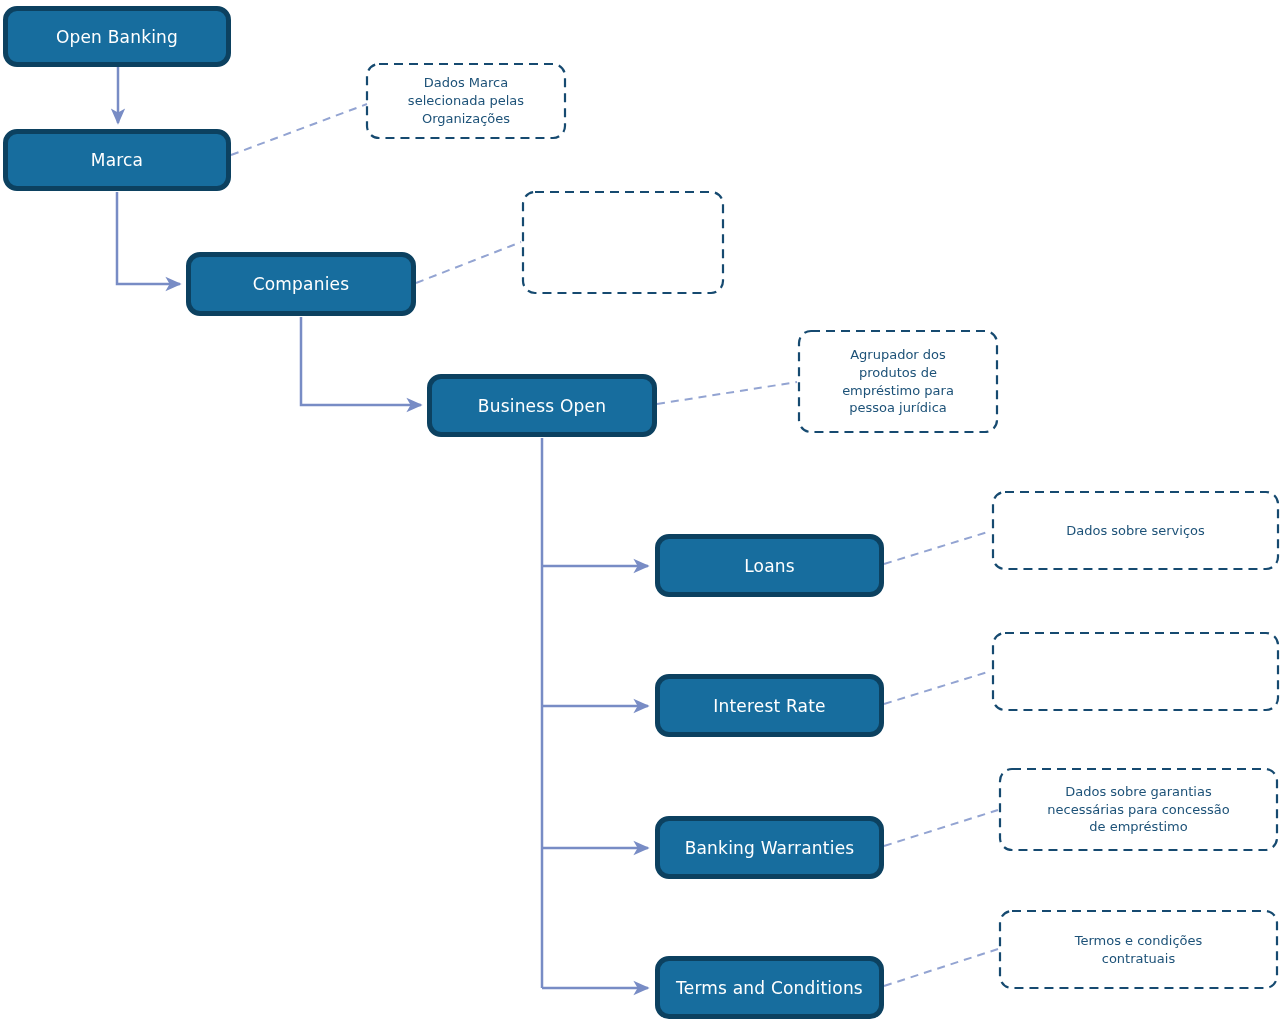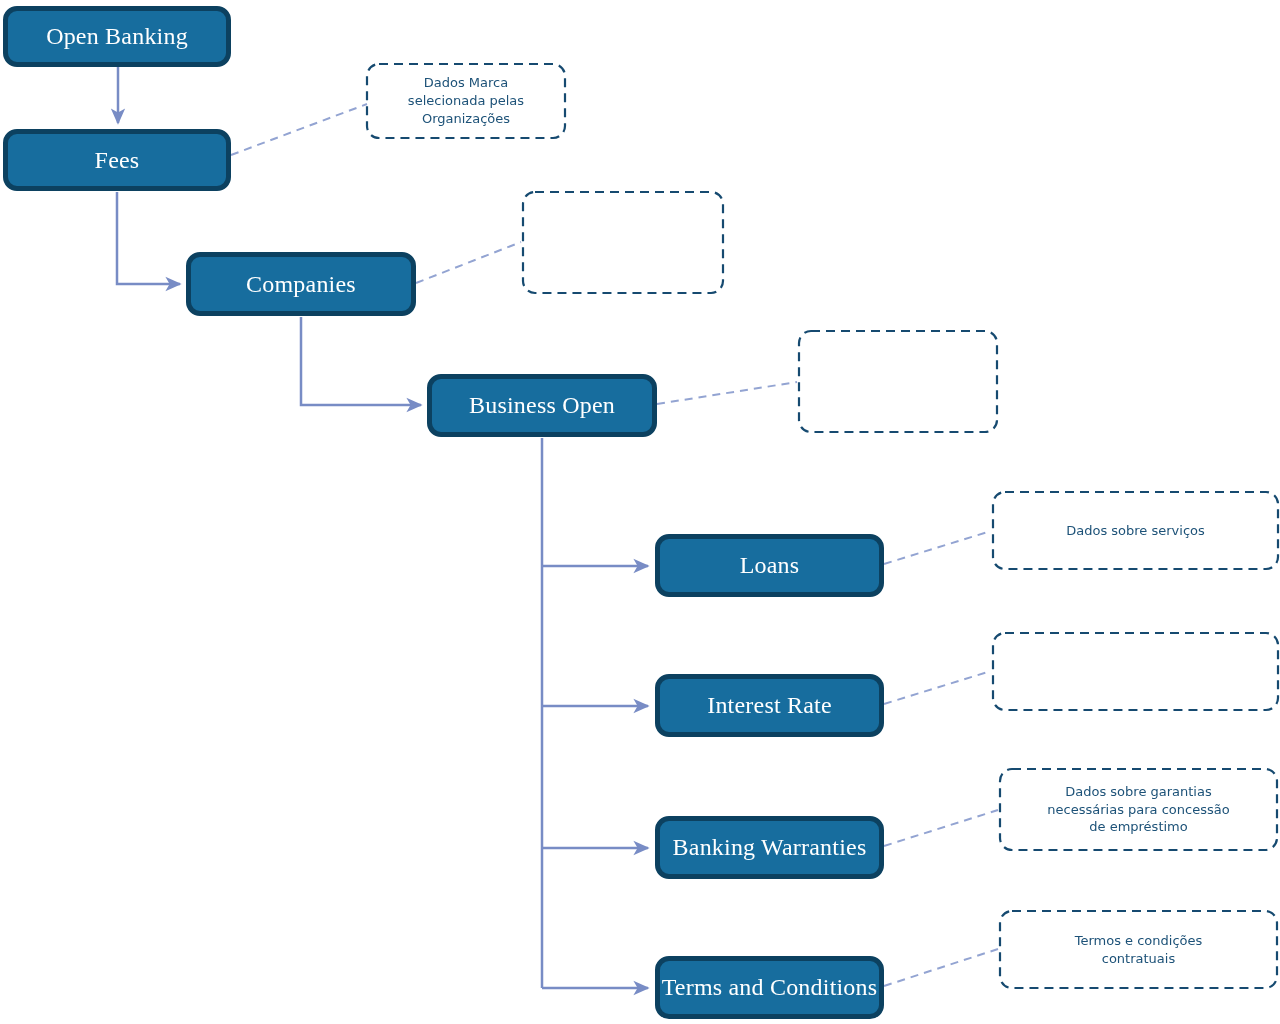"Open Banking" .node-label { font-family: Liberation Serif, serif -> none; font-size: 24px -> 17px }
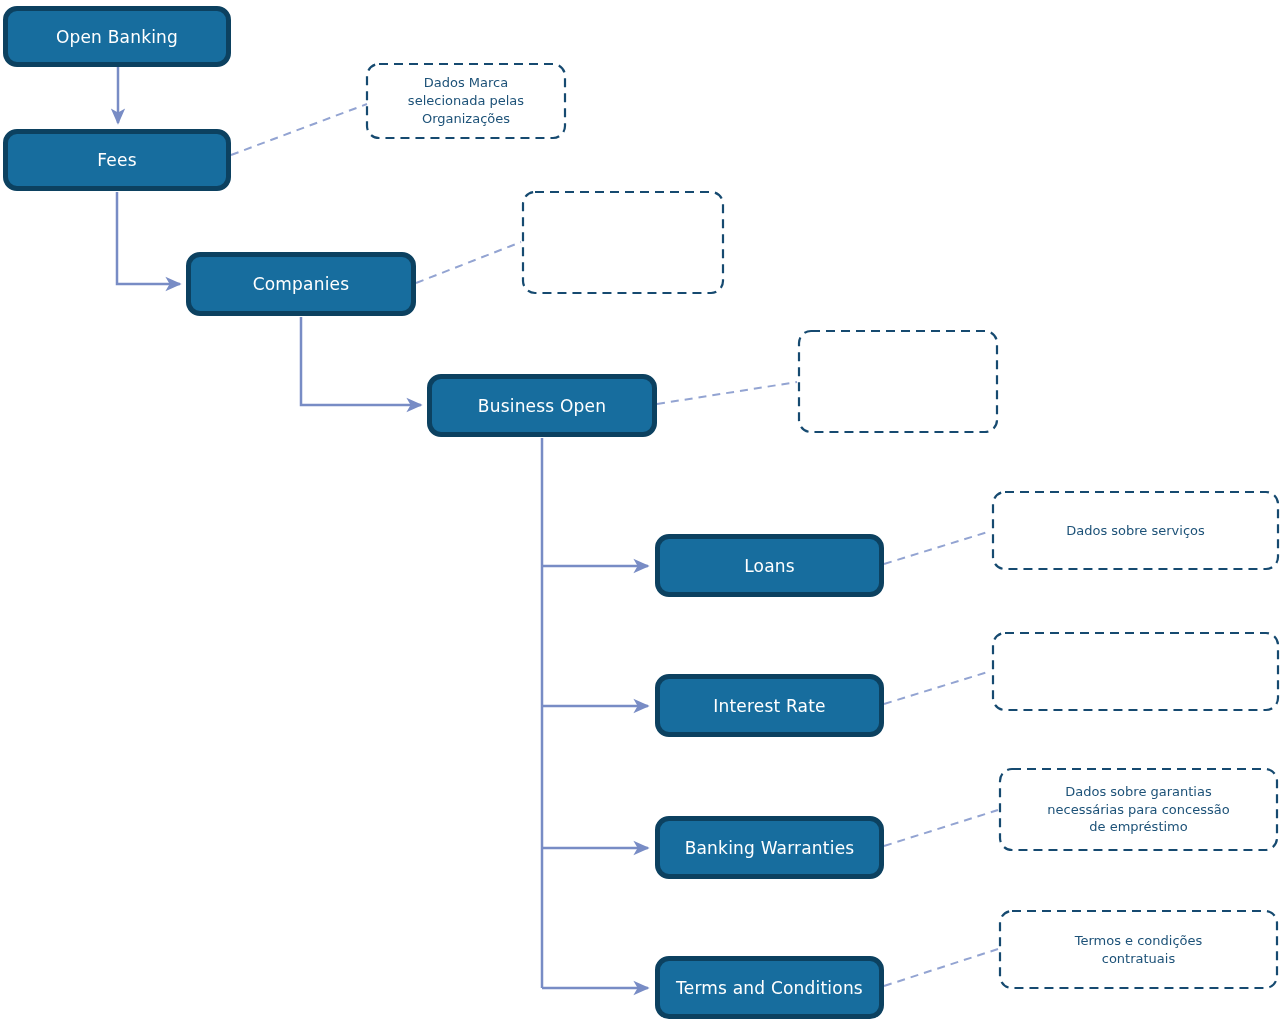"Fees" span.node-label { text: Fees -> Marca }
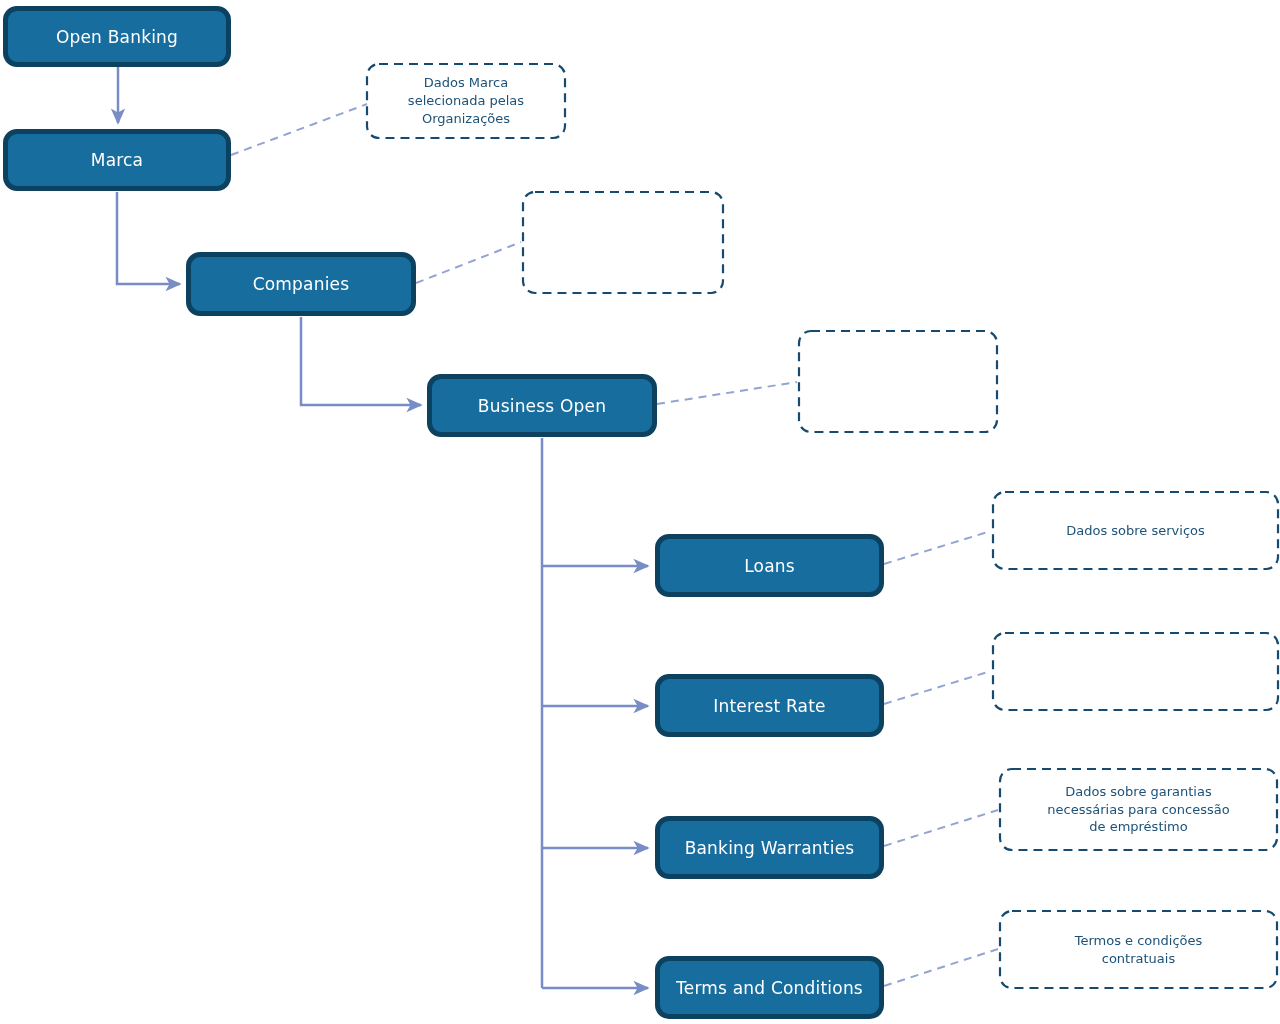"Agrupador dos" div.note { html: none -> <div>Agrupador dos produtos de empréstimo para pessoa jurídica</div> }
